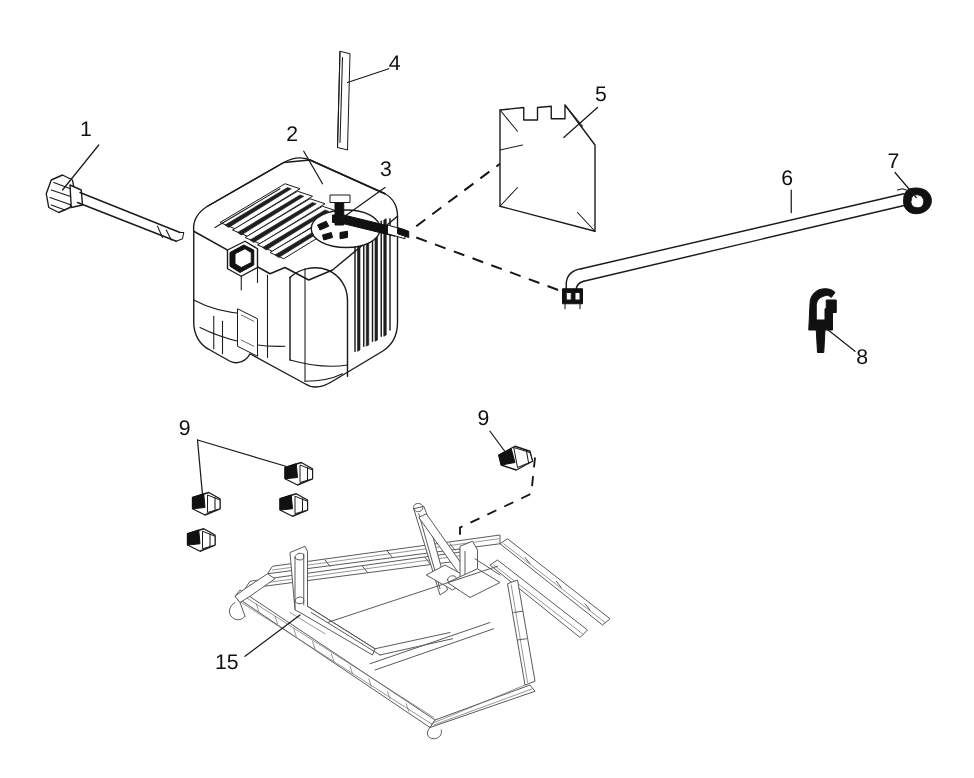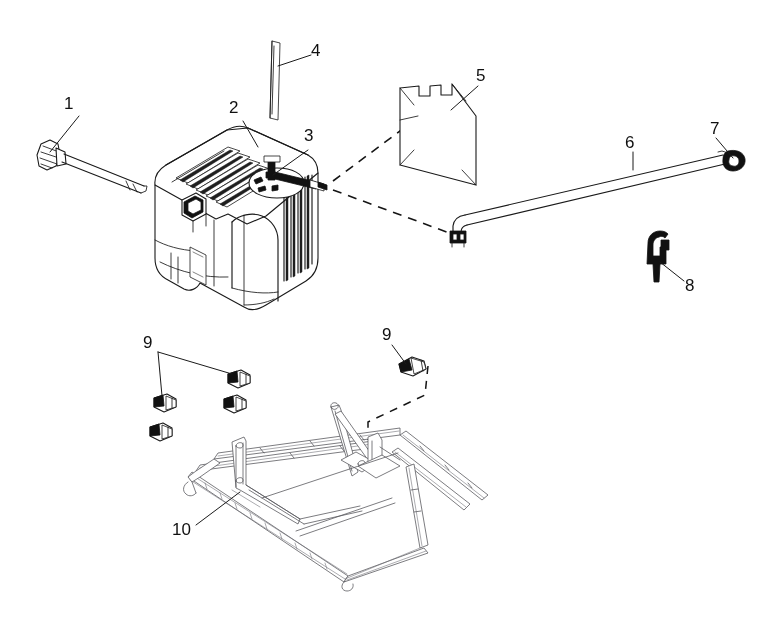"10" div.callout-text { text: 10 -> 15 }
